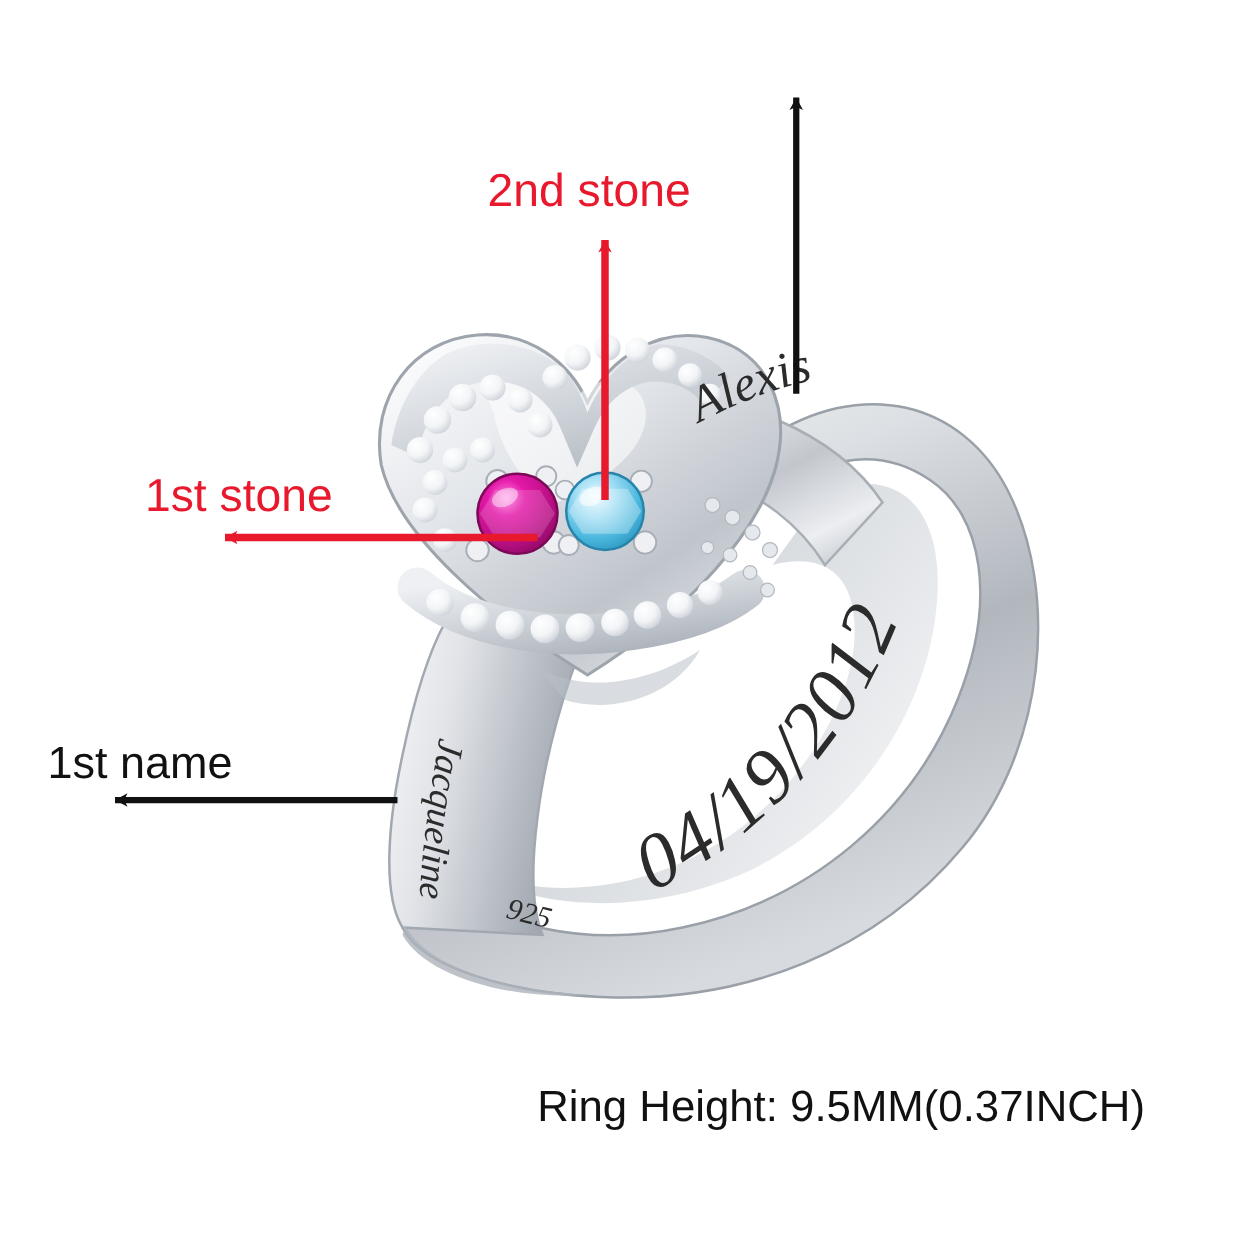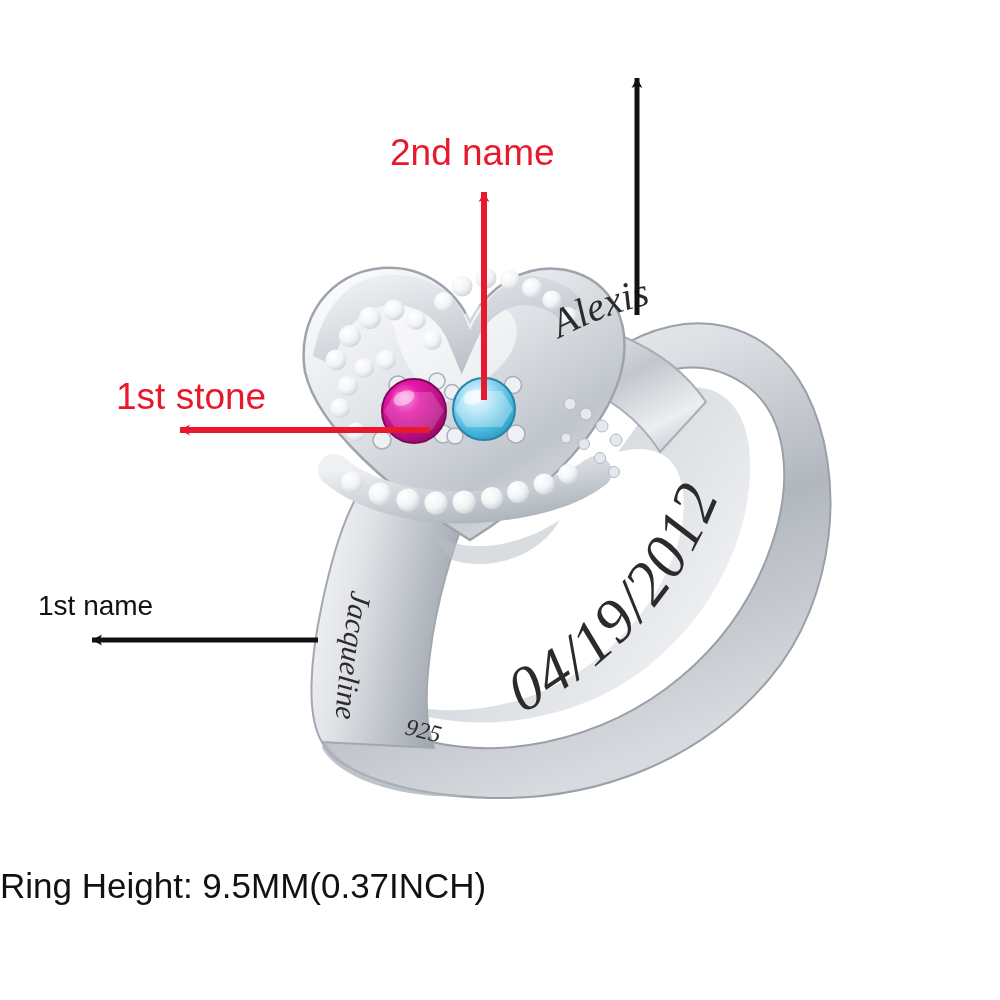"2nd name" div.callout-label { text: name -> stone }
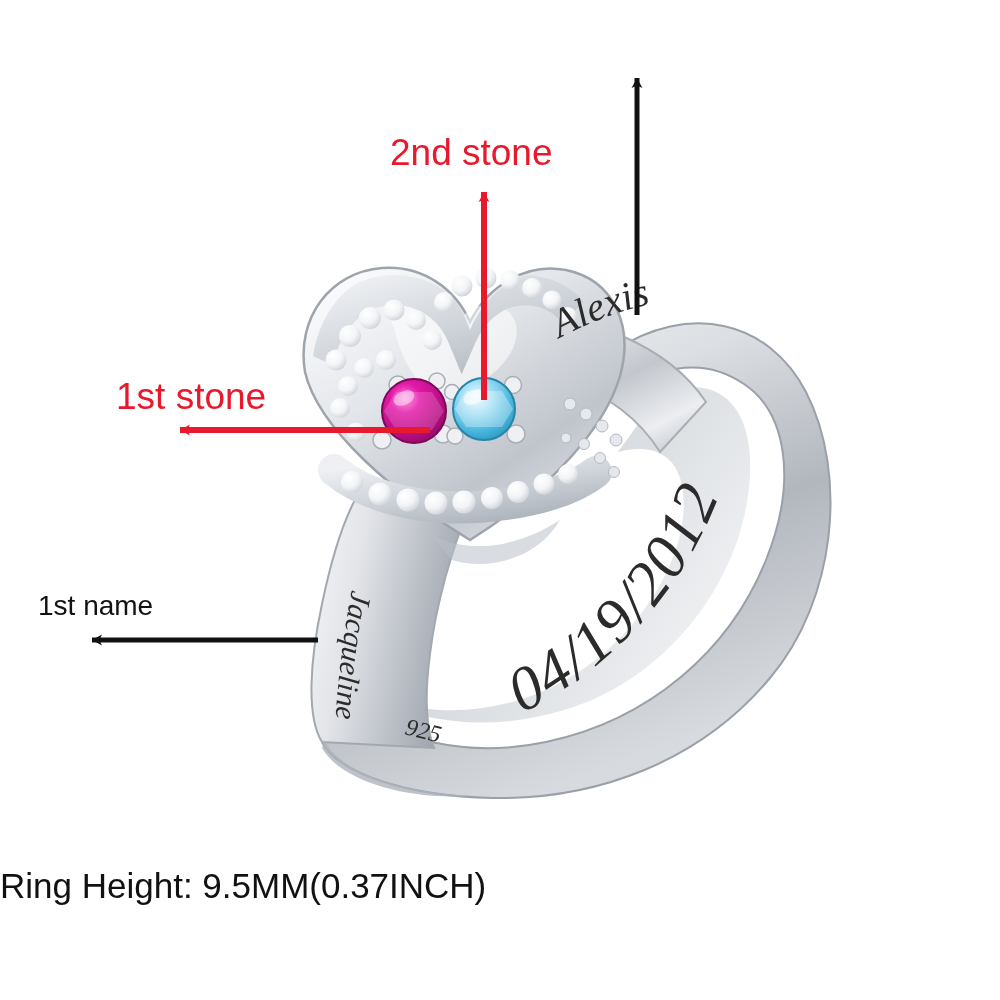"1st name" #label-1st-name { font-size: 28px -> 36px }
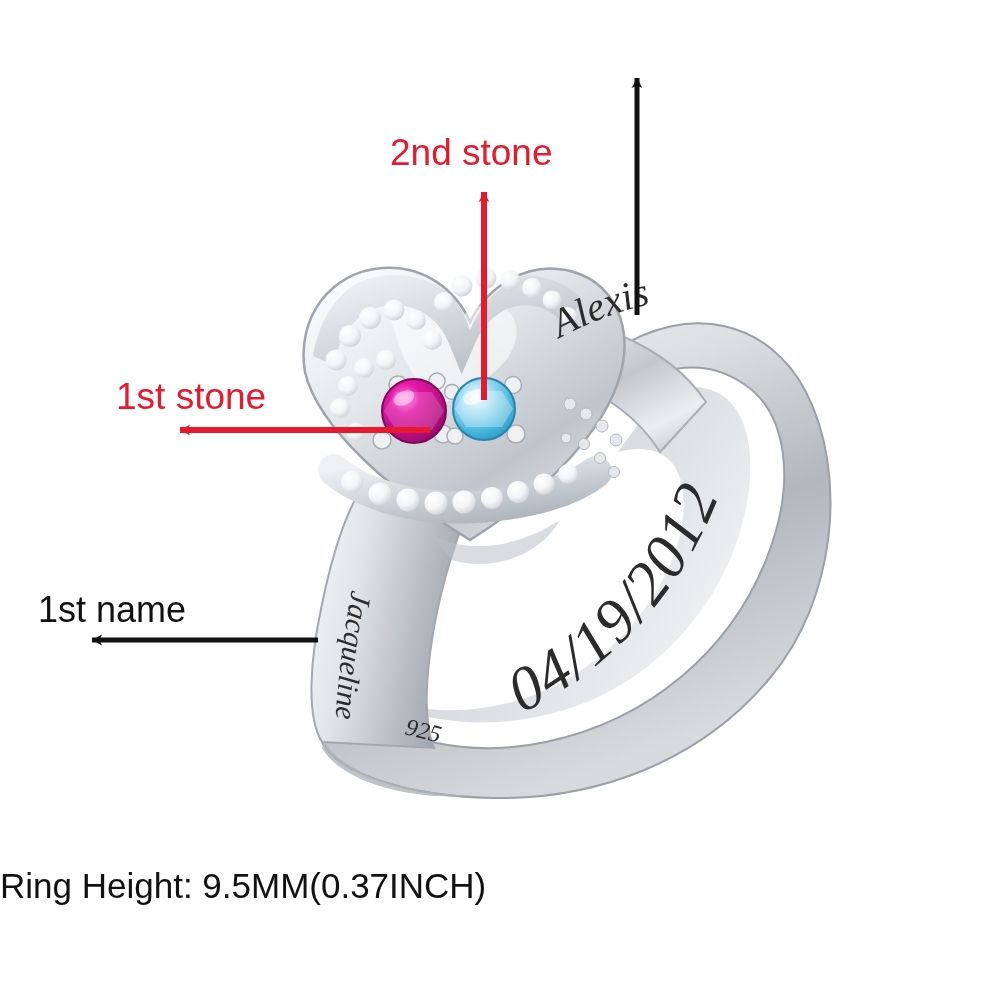"Ring Height: 9.5MM(0.37INCH)" .spec-line { text-align: left -> right }
